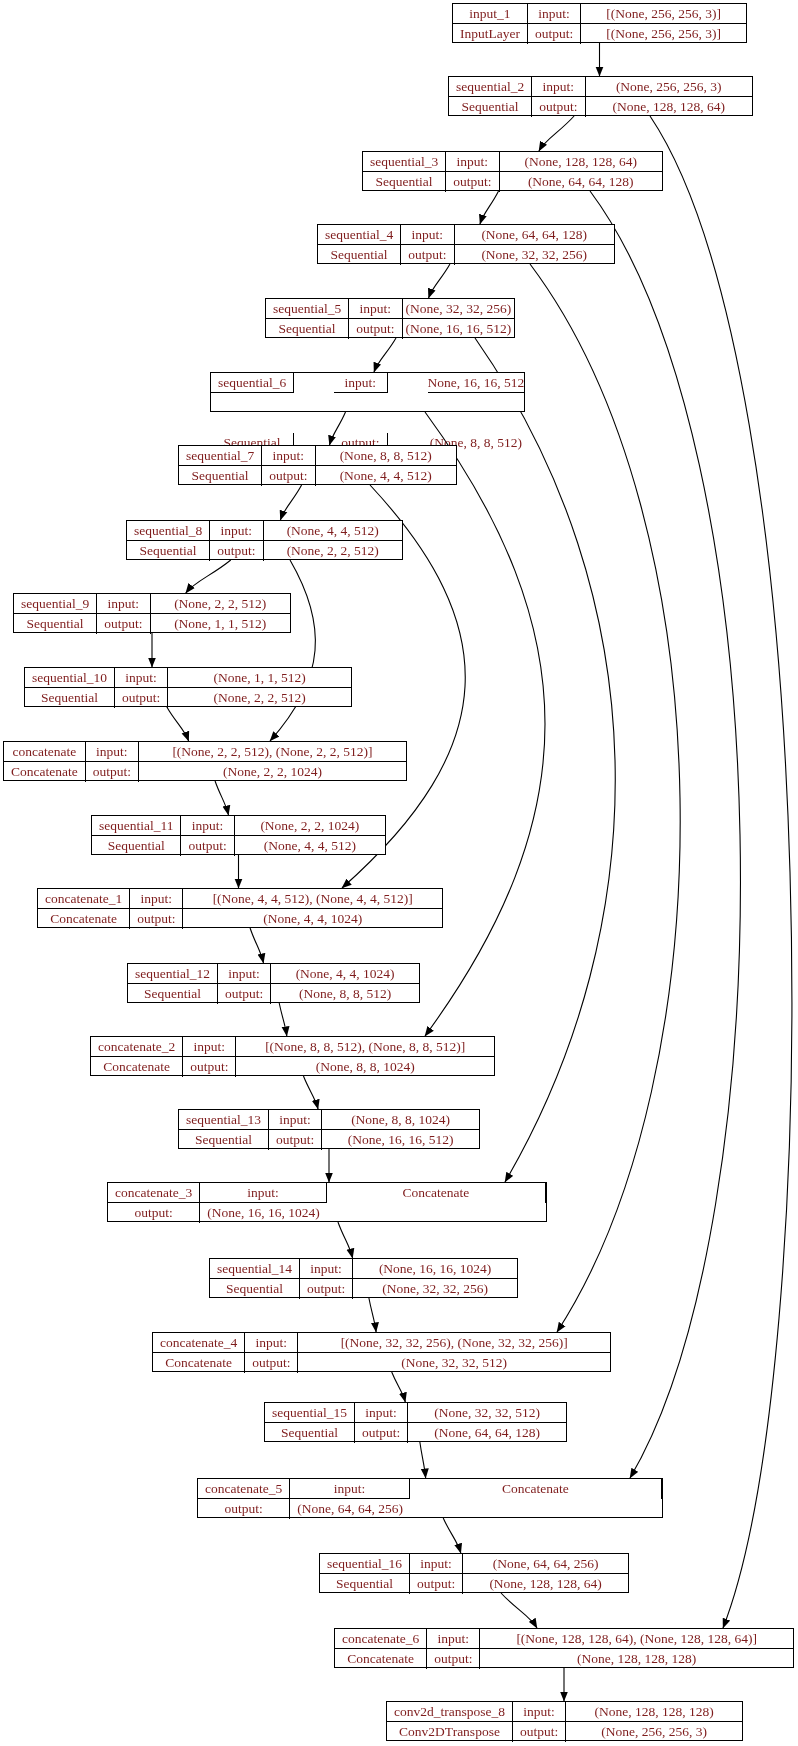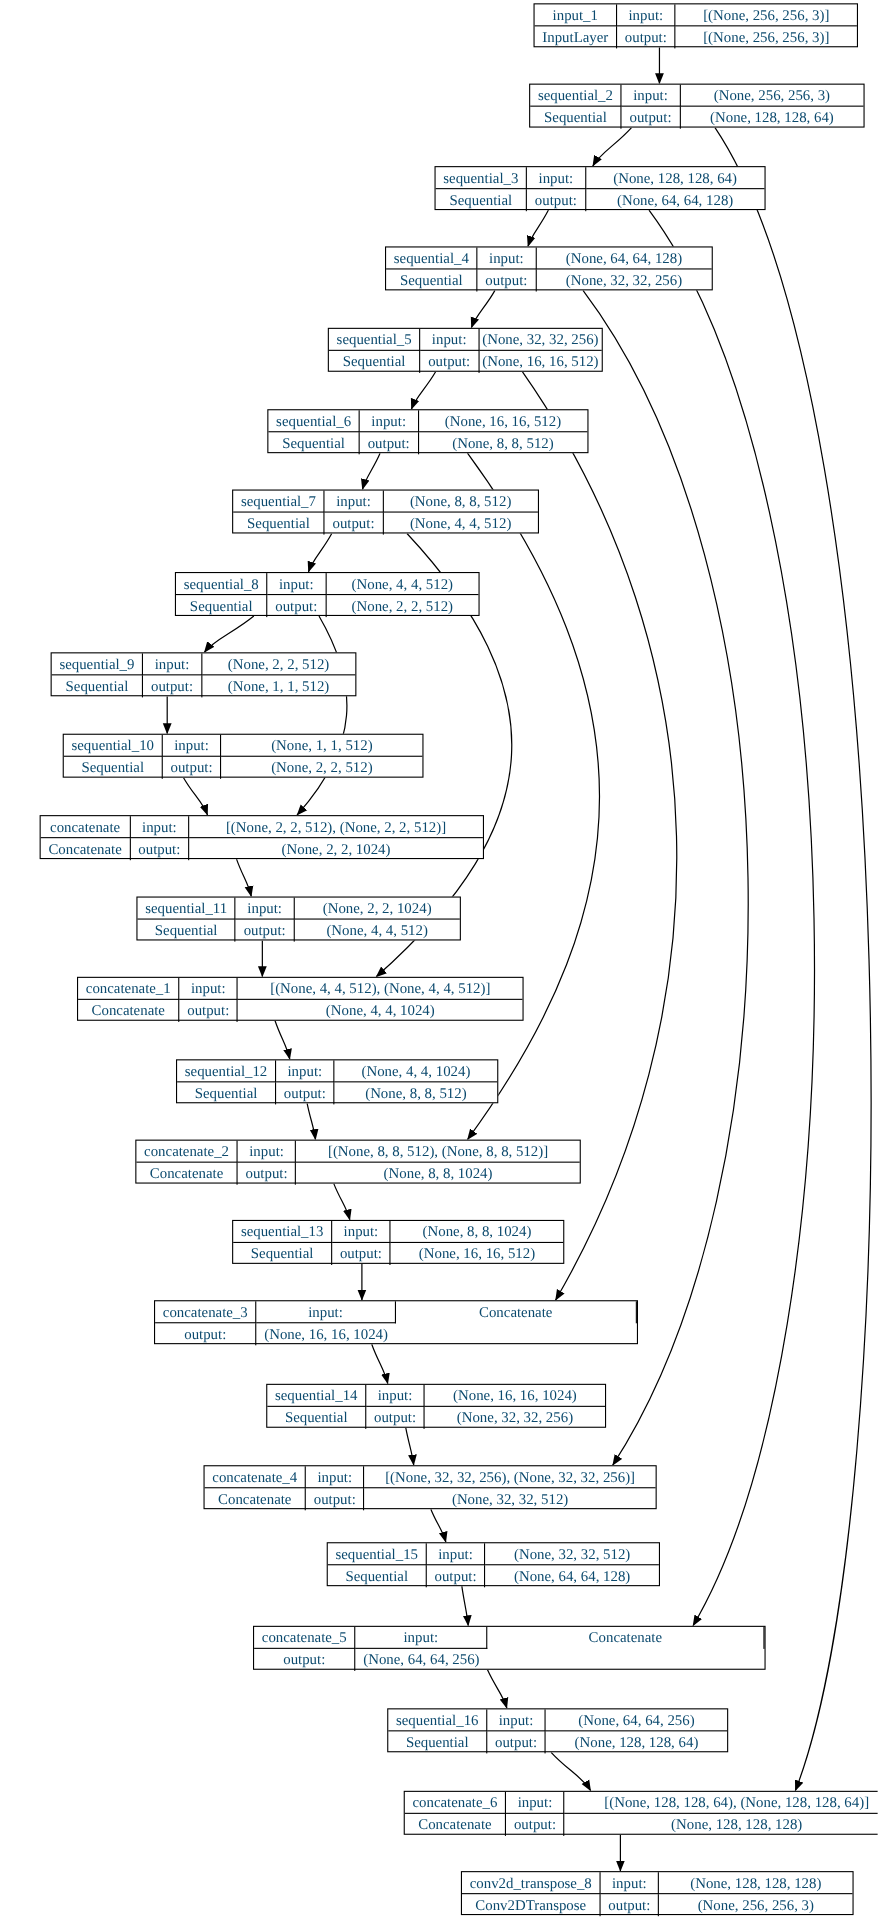"input_1" .node { color: #0c4a6e -> #7f1d1d; margin-left: 33px -> none }
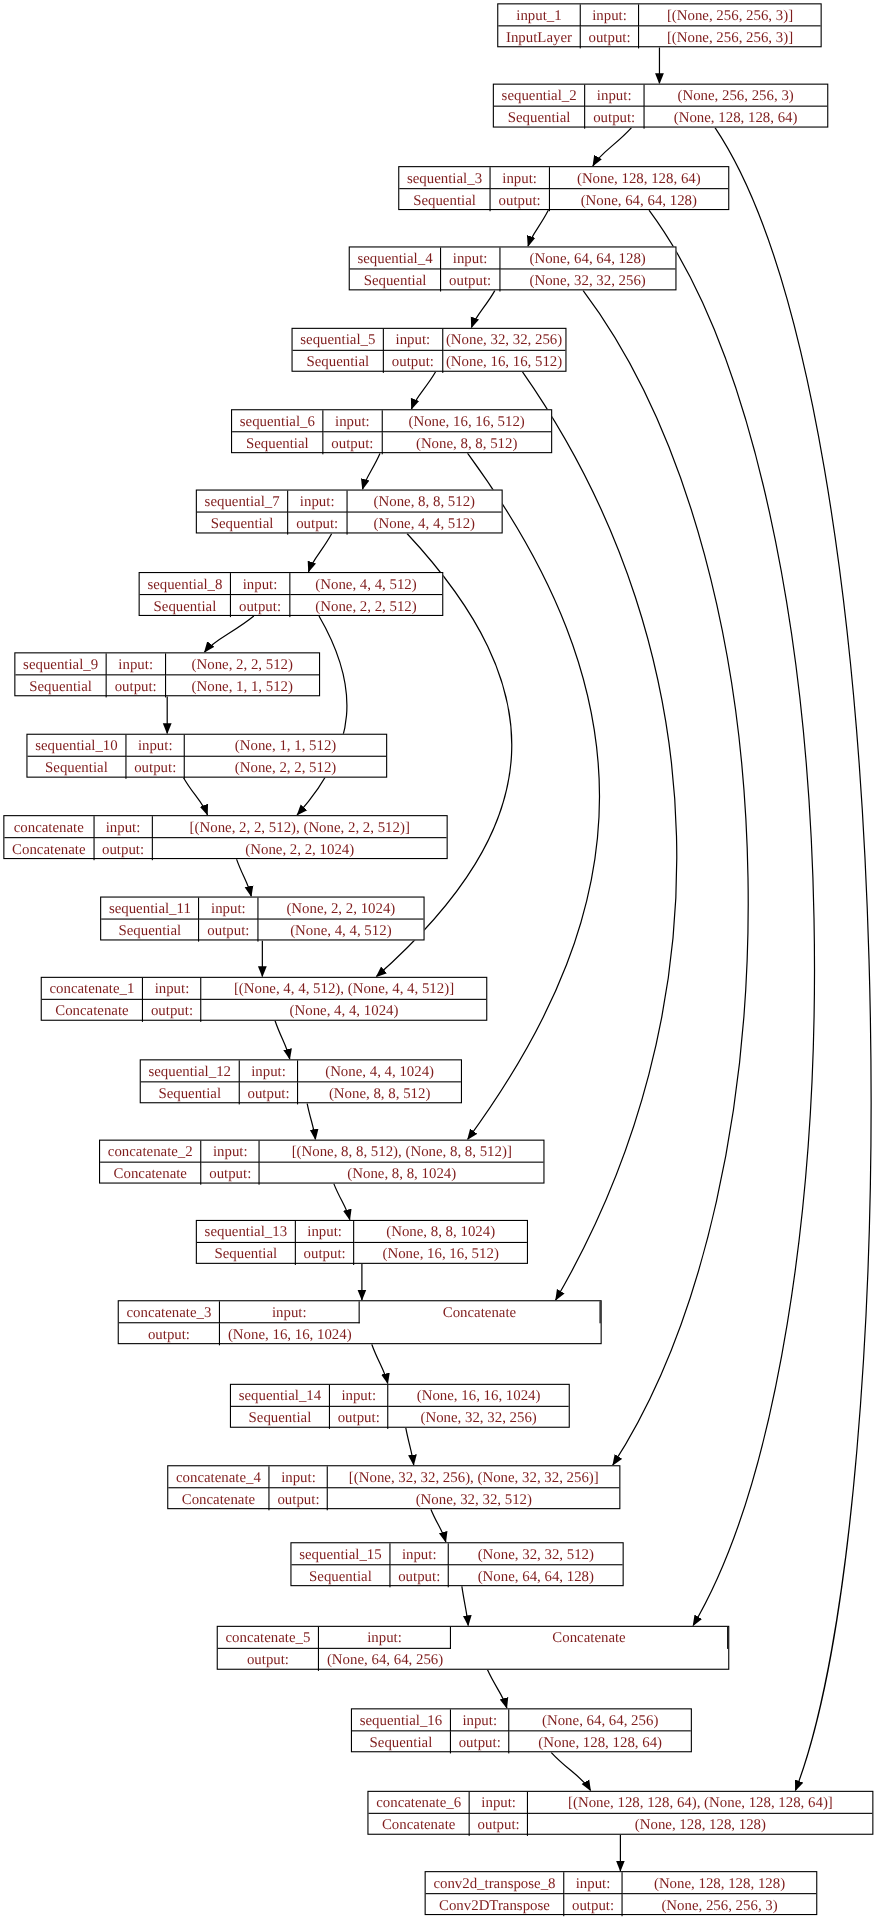"sequential_6" div.node { gap: none -> 40px; width: 292px -> 315px }
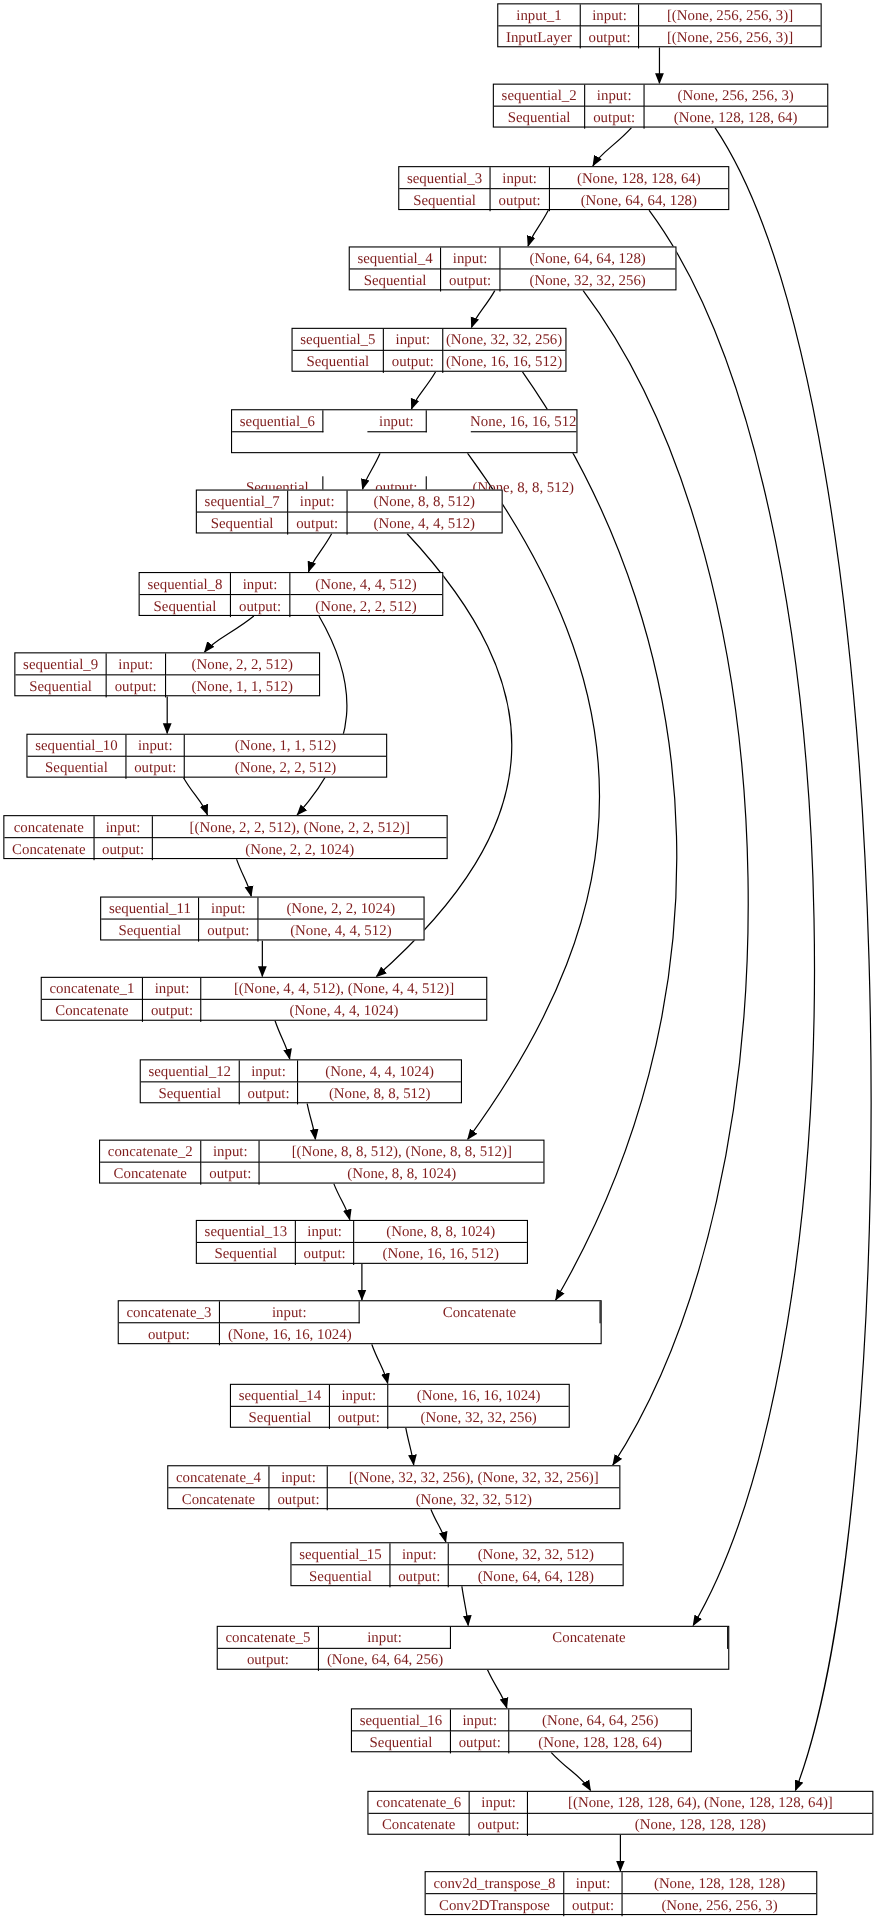"concatenate_4" div.node { width: 412px -> 459px }
